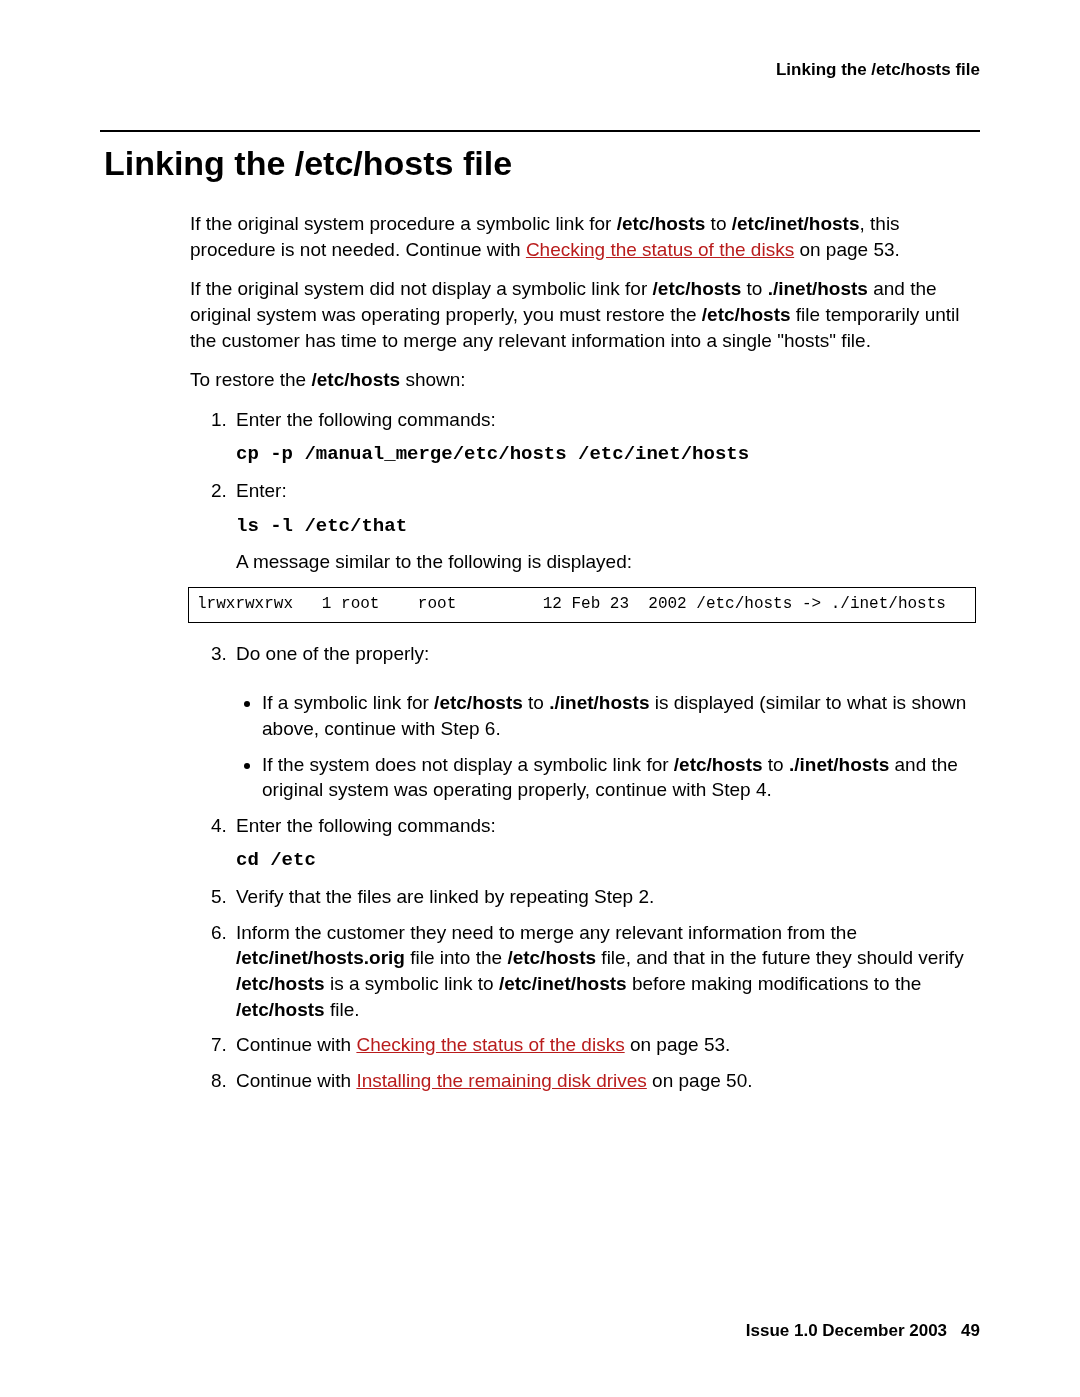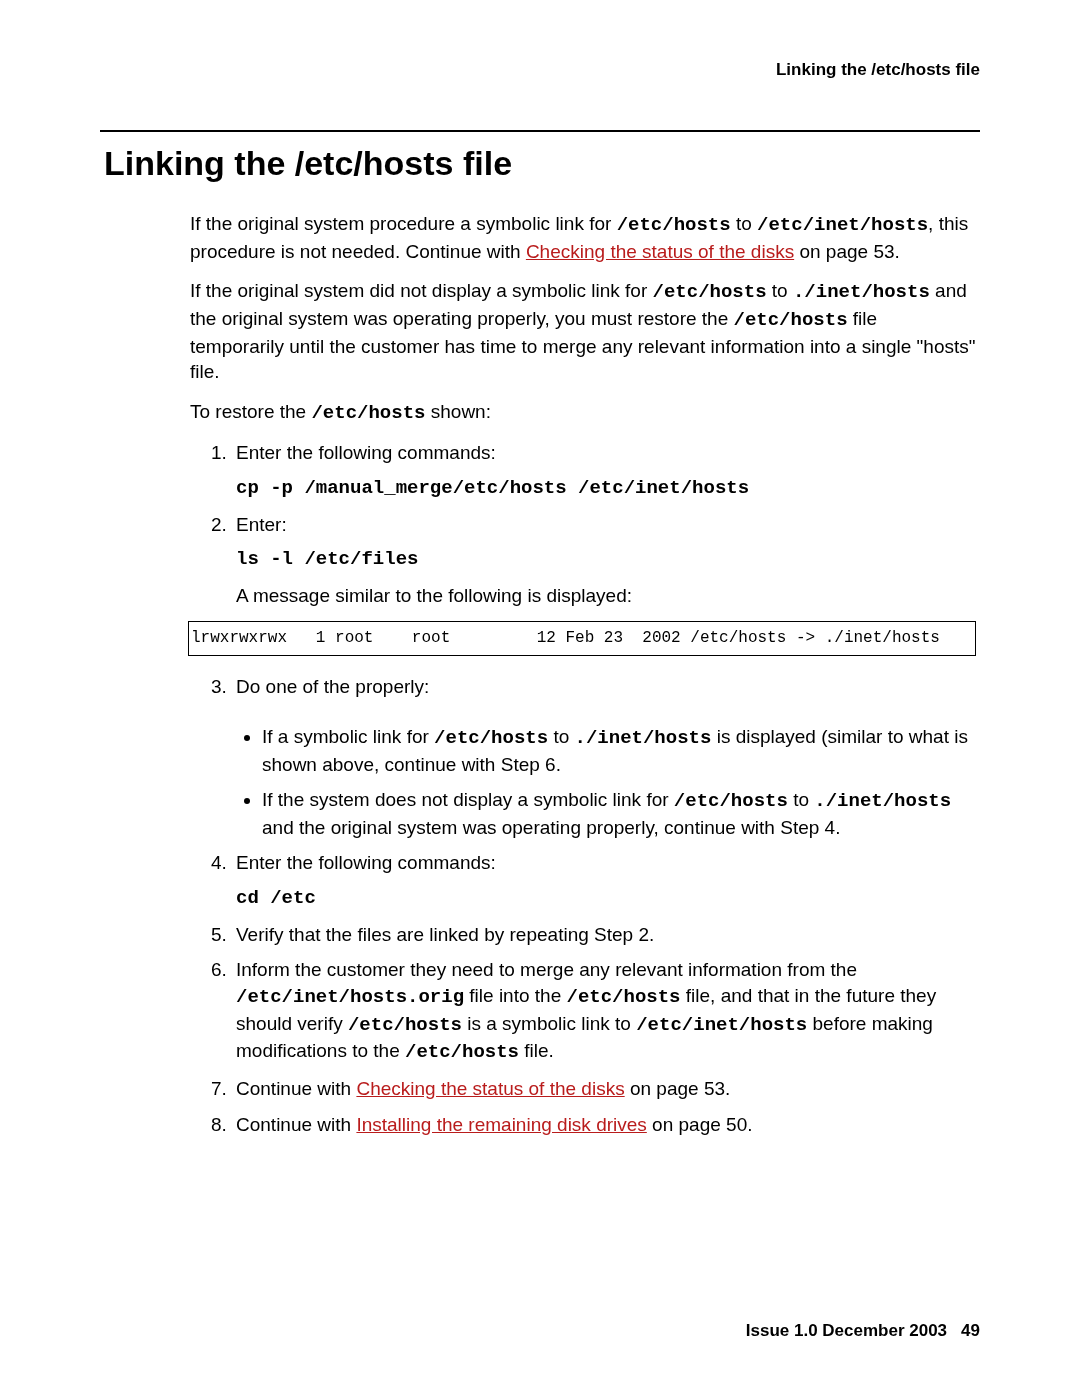"/etc/hosts" .mono { font-family: Liberation Mono, monospace -> Liberation Sans, sans-serif }
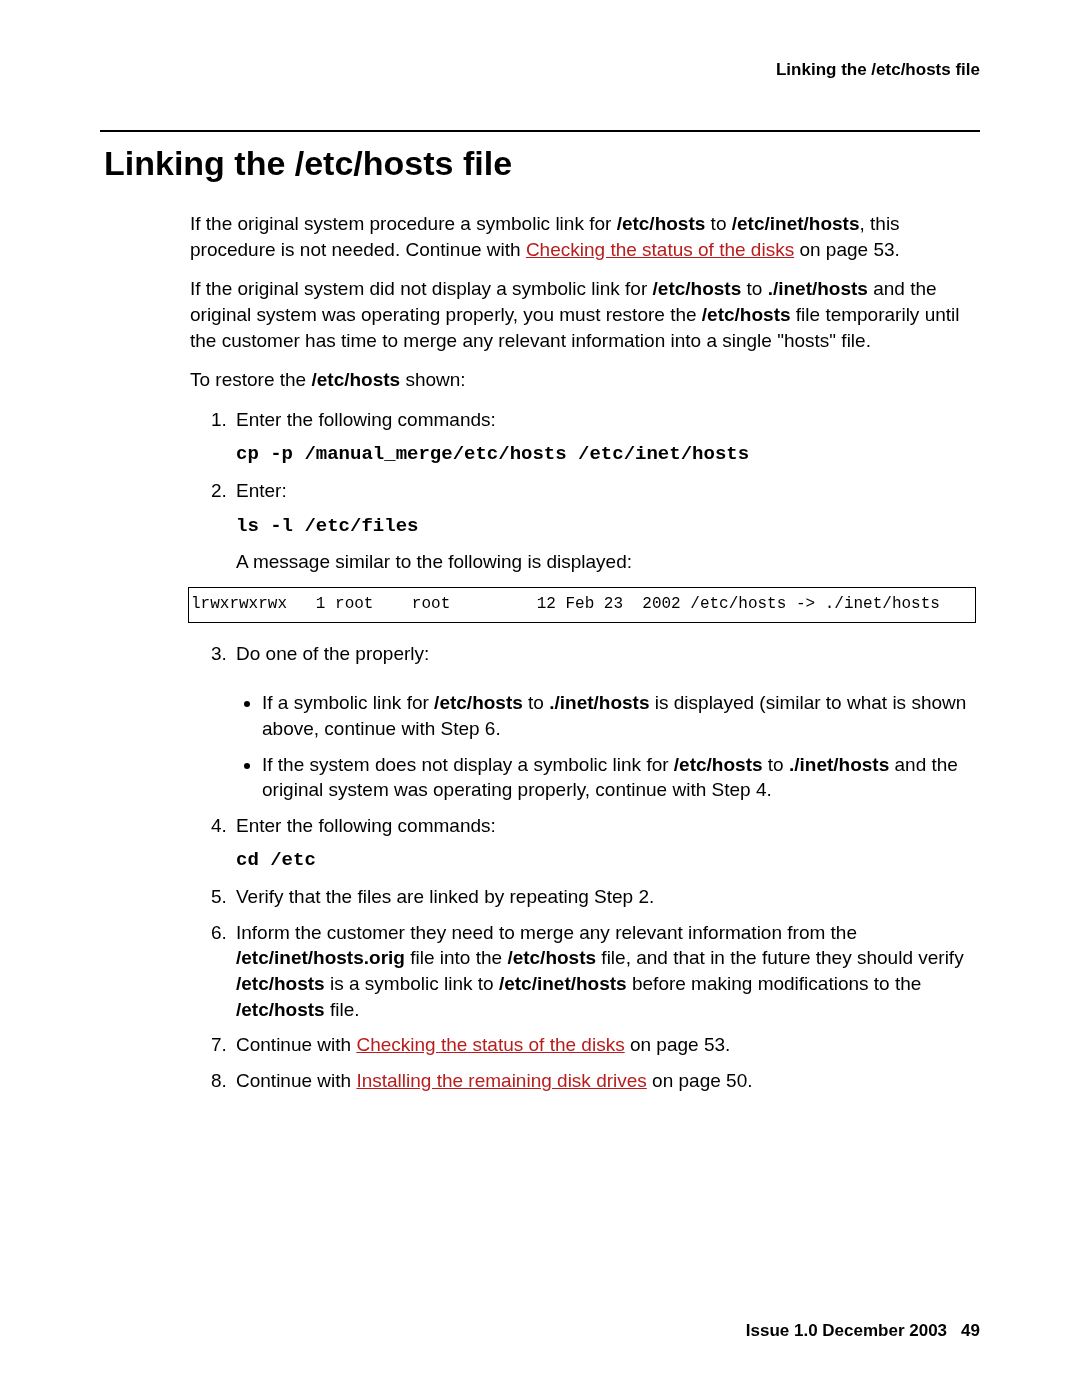"ls -l /etc/files" span.cmd { text: /etc/files -> /etc/that }
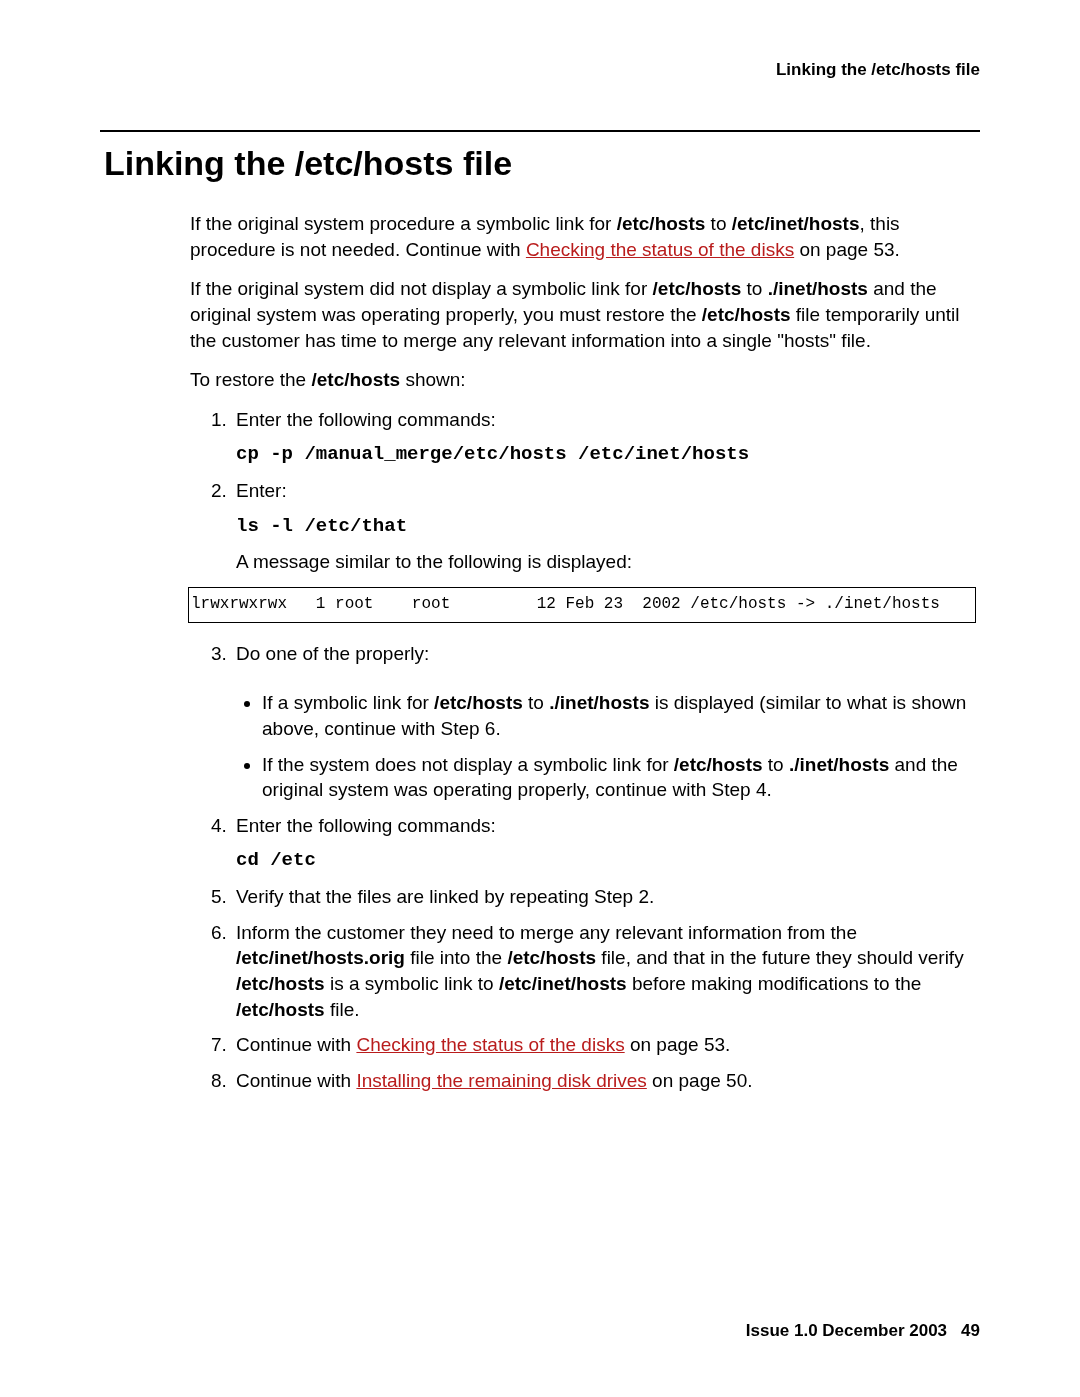"lrwxrwxrwx 1 root root 12" .msgbox { padding: 6px 2px -> 6px 8px }
